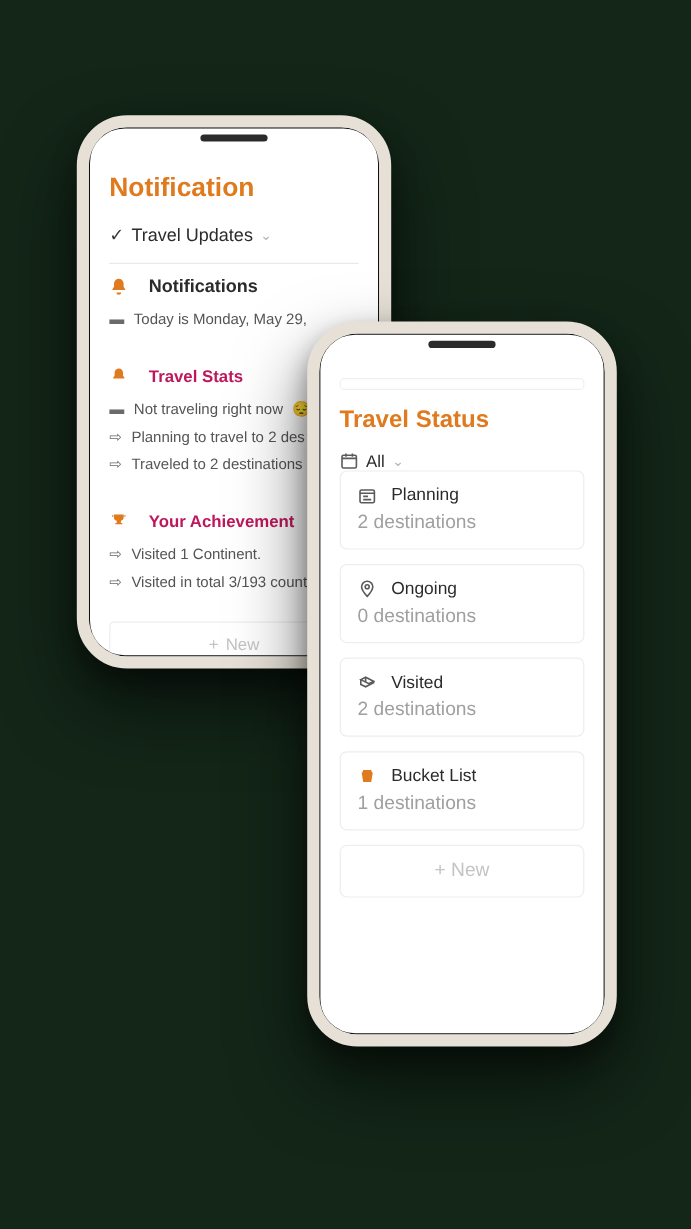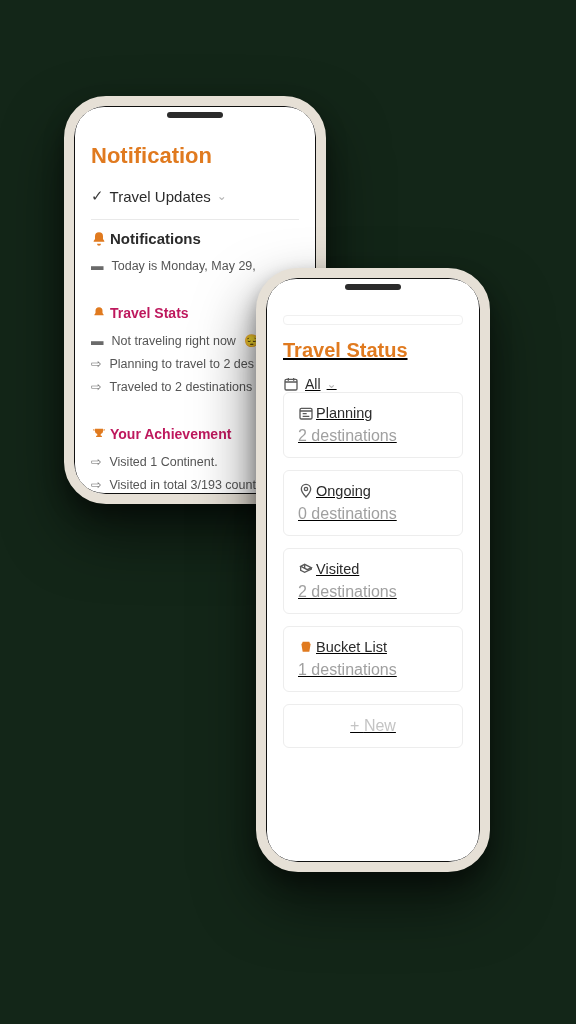"Notification" .phone1 { height: 408px -> 461px }
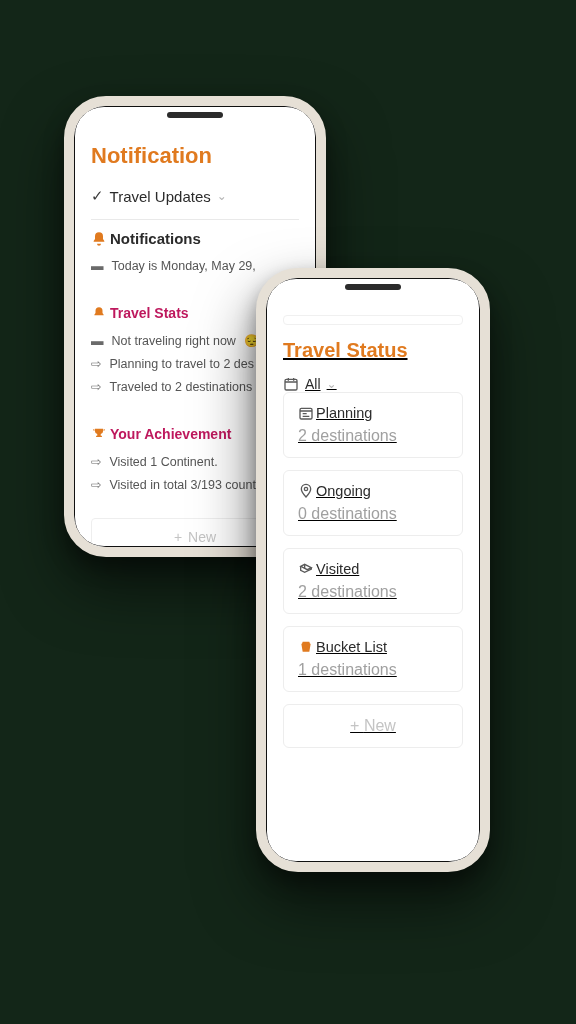"Notifications" .sec-head { gap: 3px -> 17px }
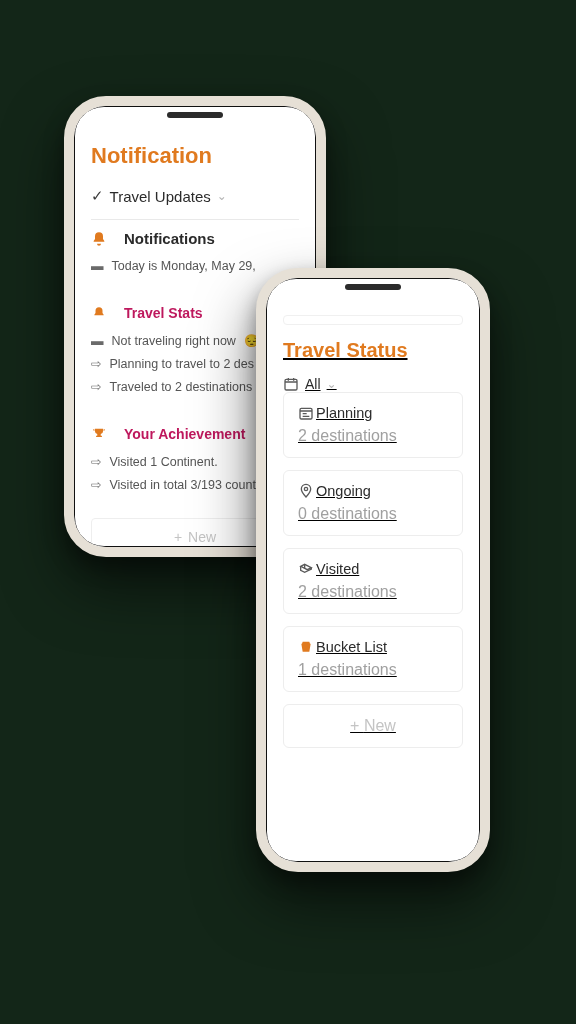"Travel Status" .phone2 { text-decoration: underline -> none; width: 234px -> 258px }
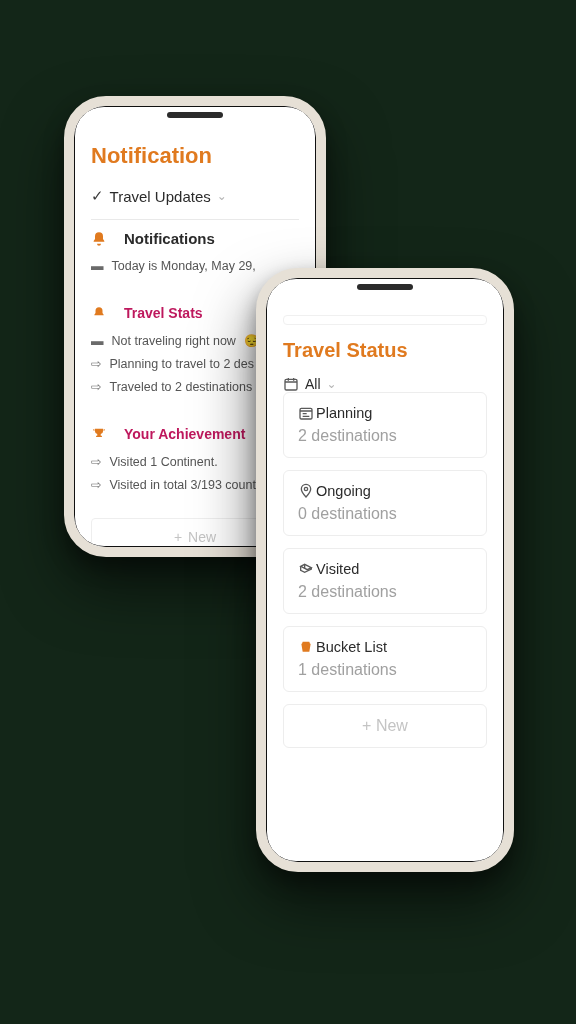"Planning" .card-head { gap: 2px -> 12px }
